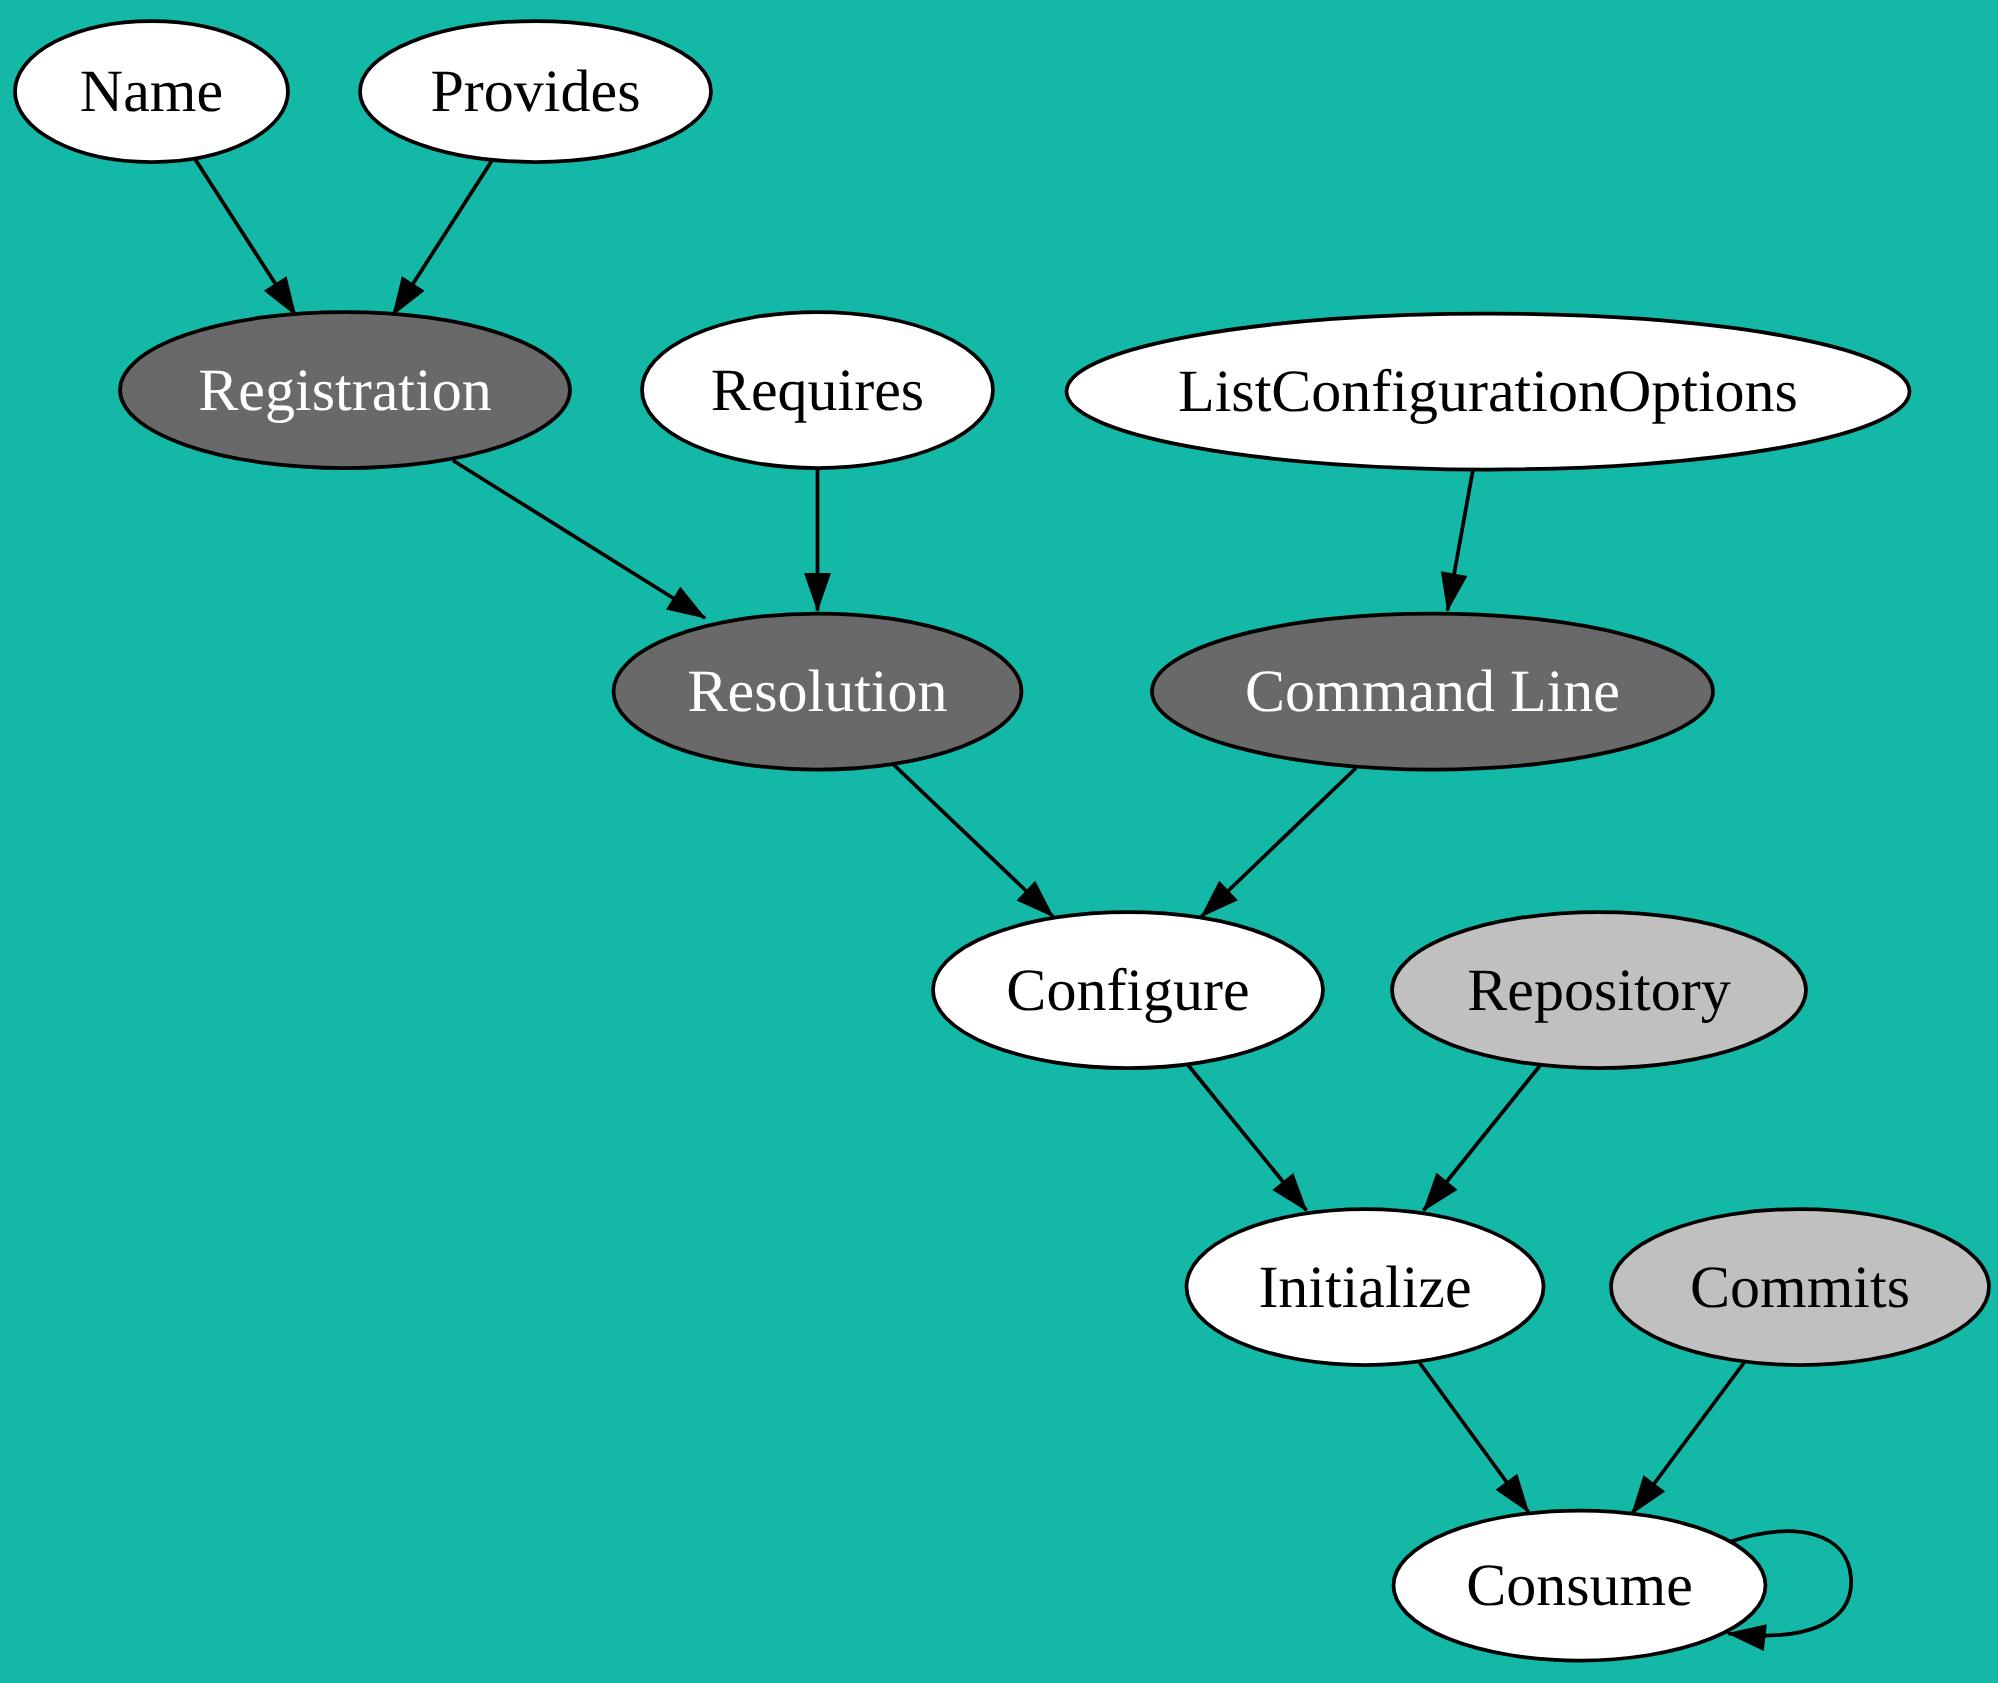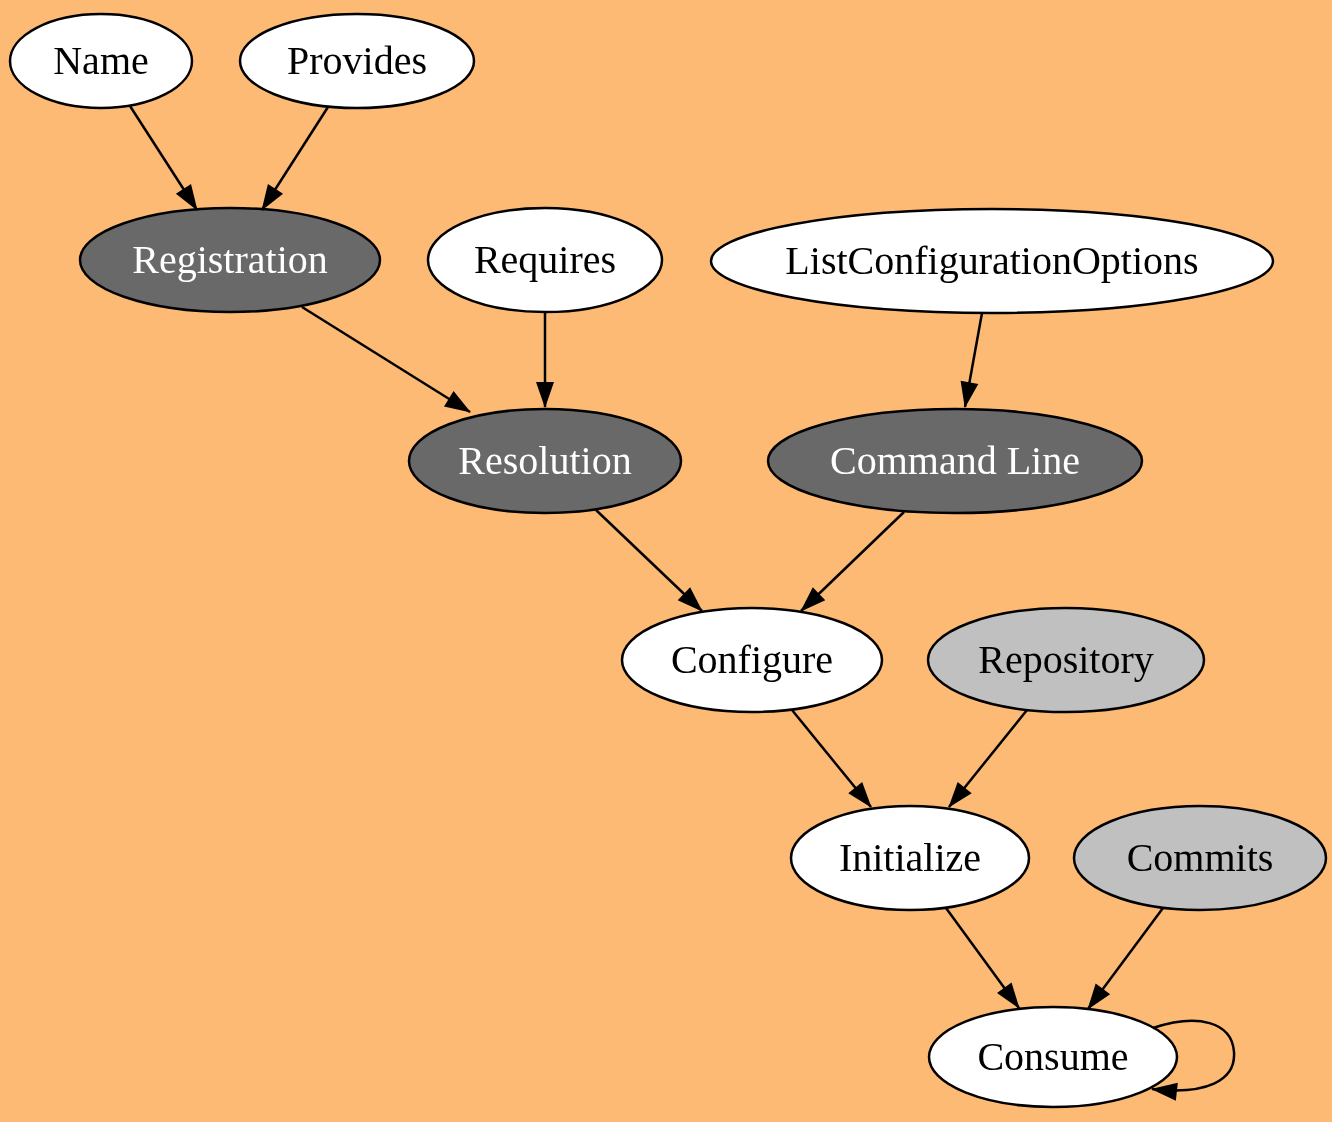"Name" .canvas-wrap { background: #fdba74 -> #14b8a6 }
